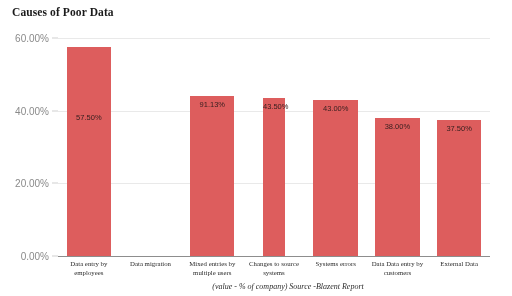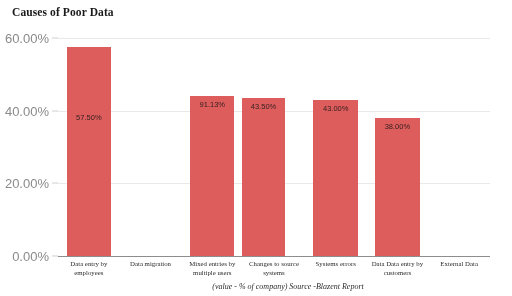"60.00%" .y-tick-label { font-size: 13px -> 10px }
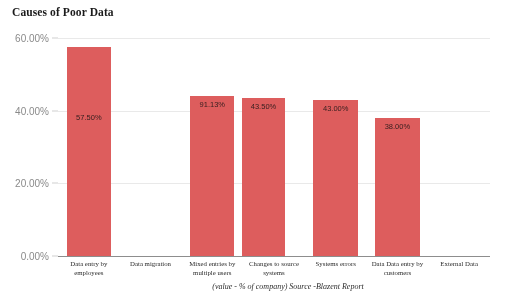"43.50%" div.bar-group { left: 184px -> 205px; width: 43px -> 22px }
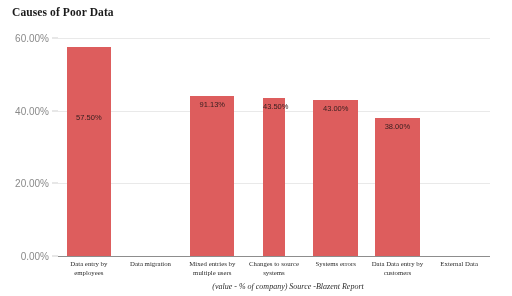"37.50%" div.bar-group { html: none -> <div> <div></div> <div>37.50%</div> </div> }
